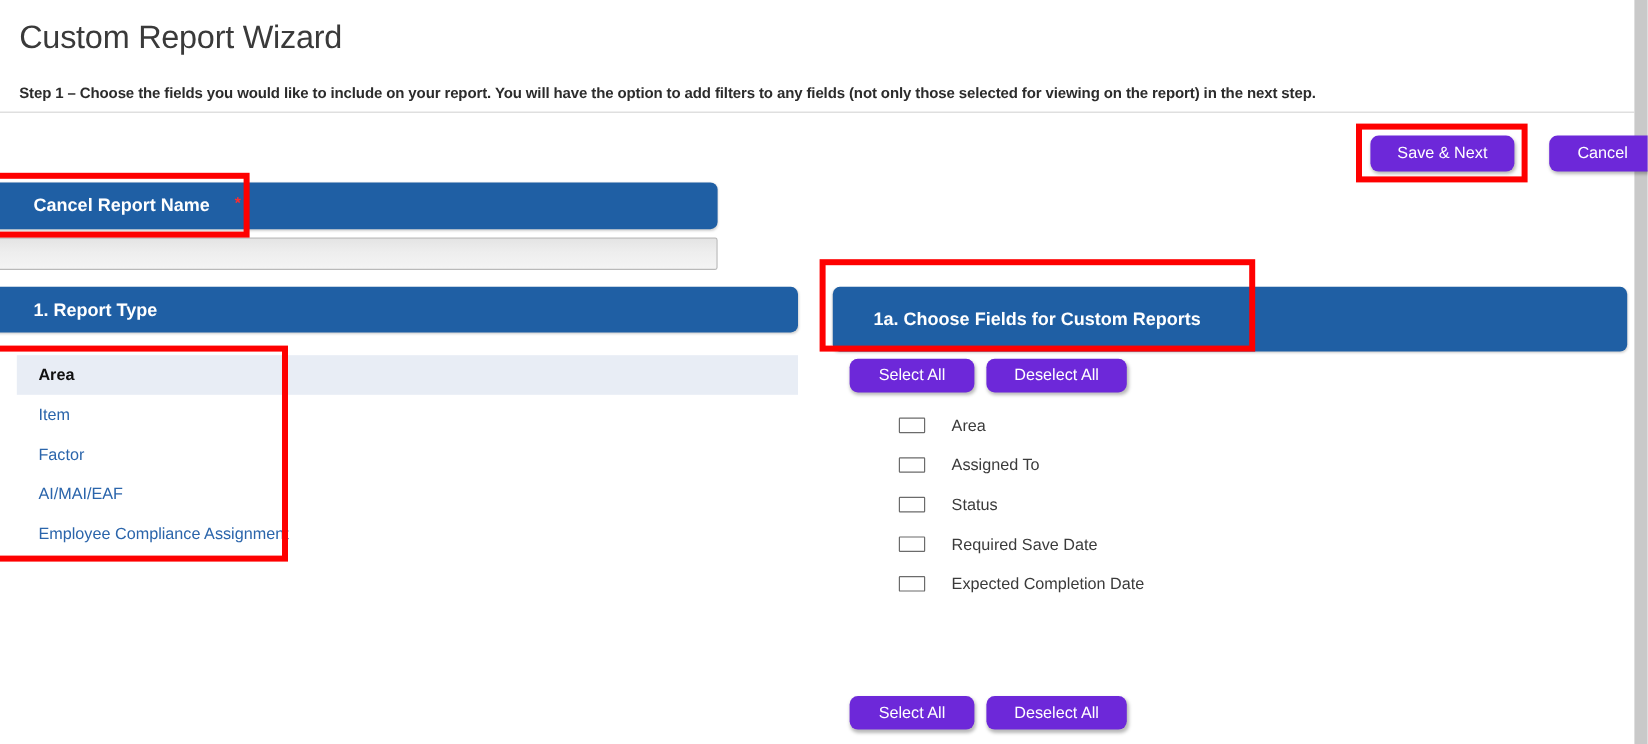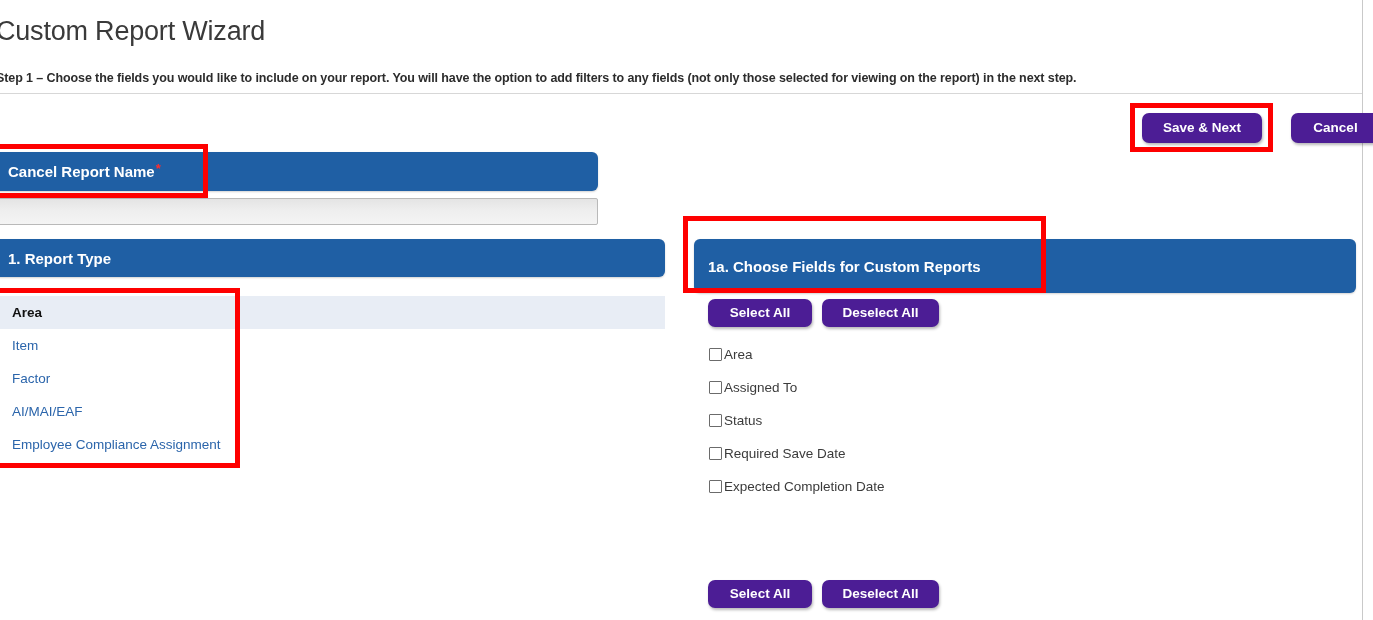"Custom Report Wizard" * { padding-left: none -> 20px }
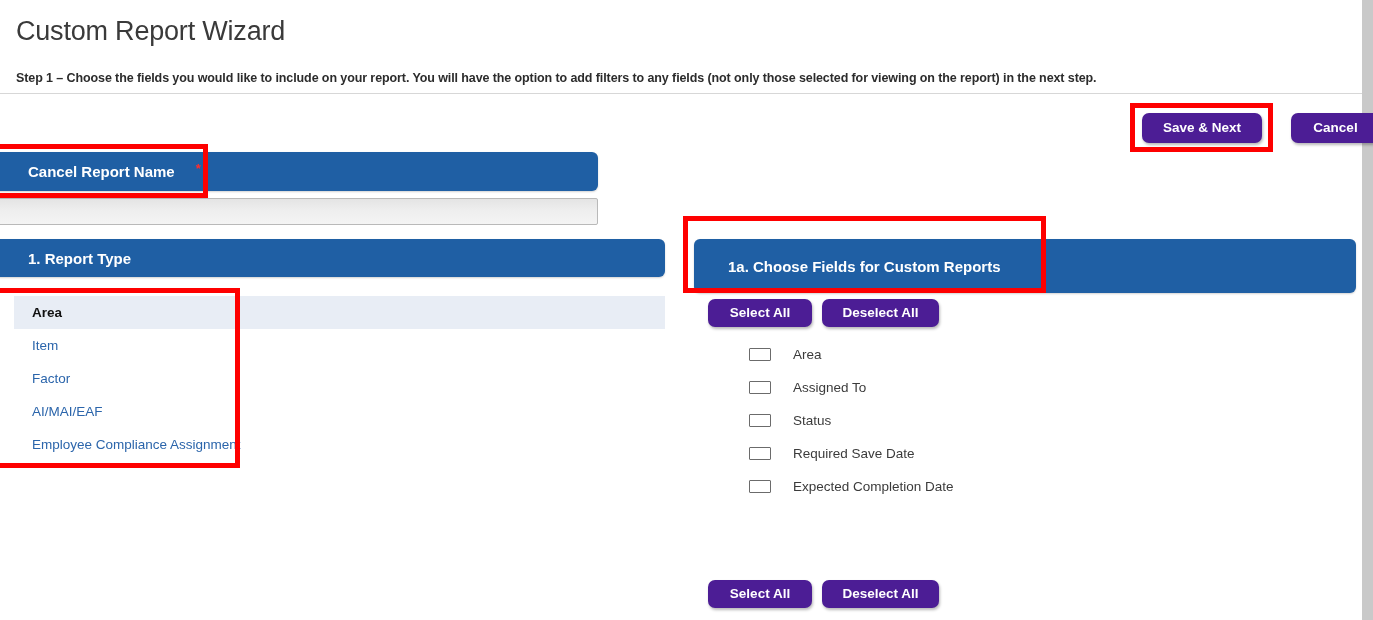"Save & Next" .btn { background: #4c1d95 -> #6d28d9; font-weight: bold -> none }
